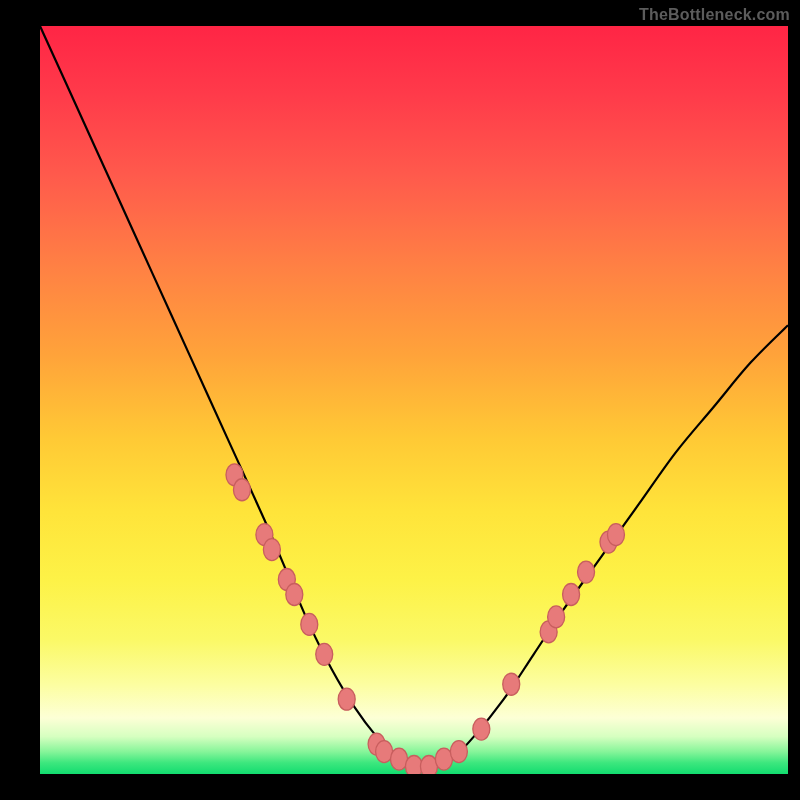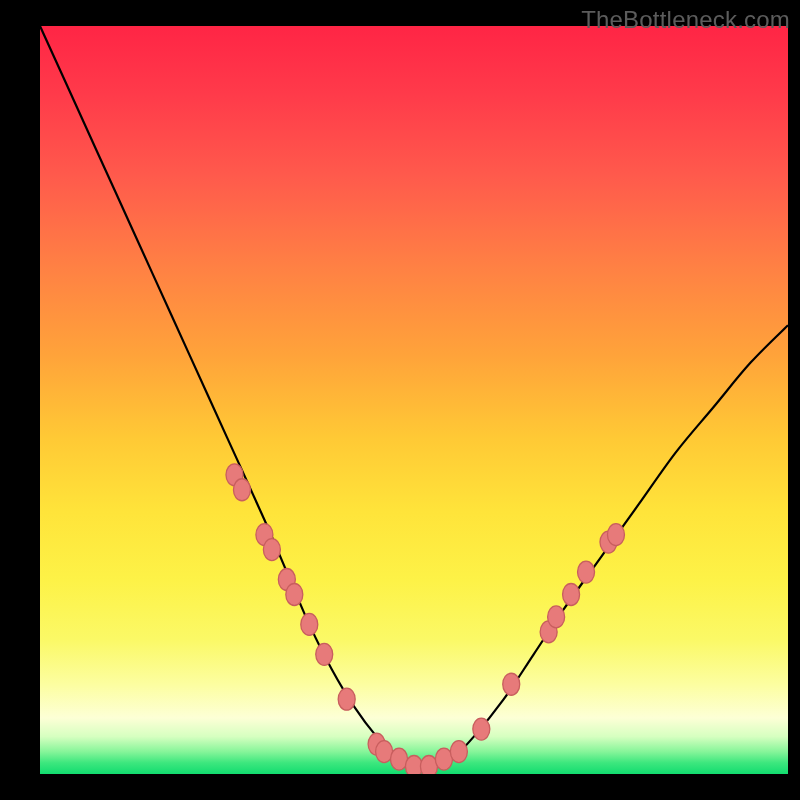"TheBottleneck.com" .watermark { font-size: 24px -> 16px; font-weight: 400 -> 700 }
